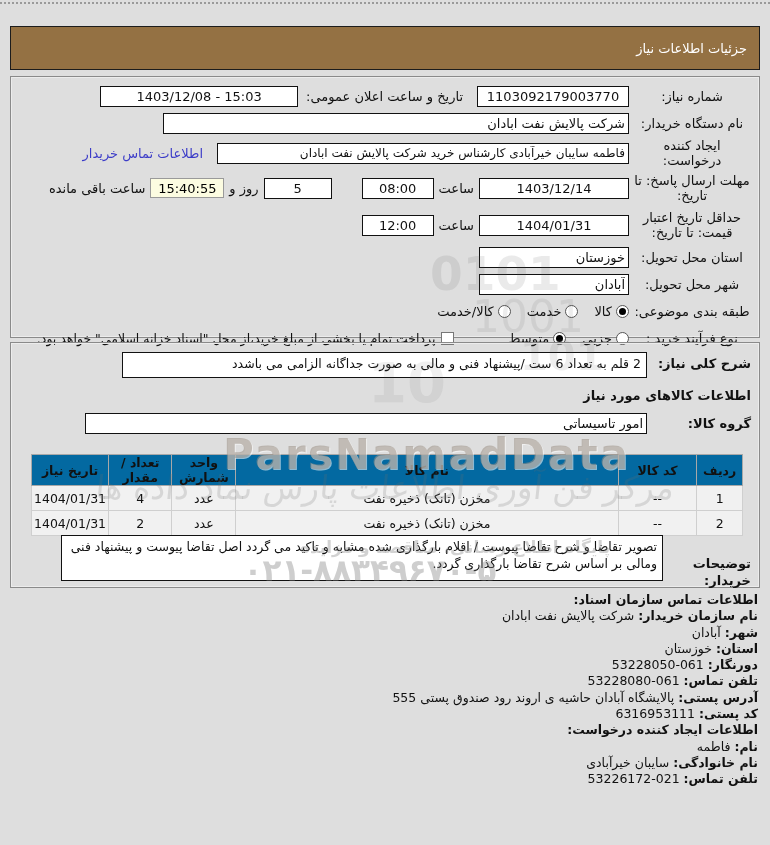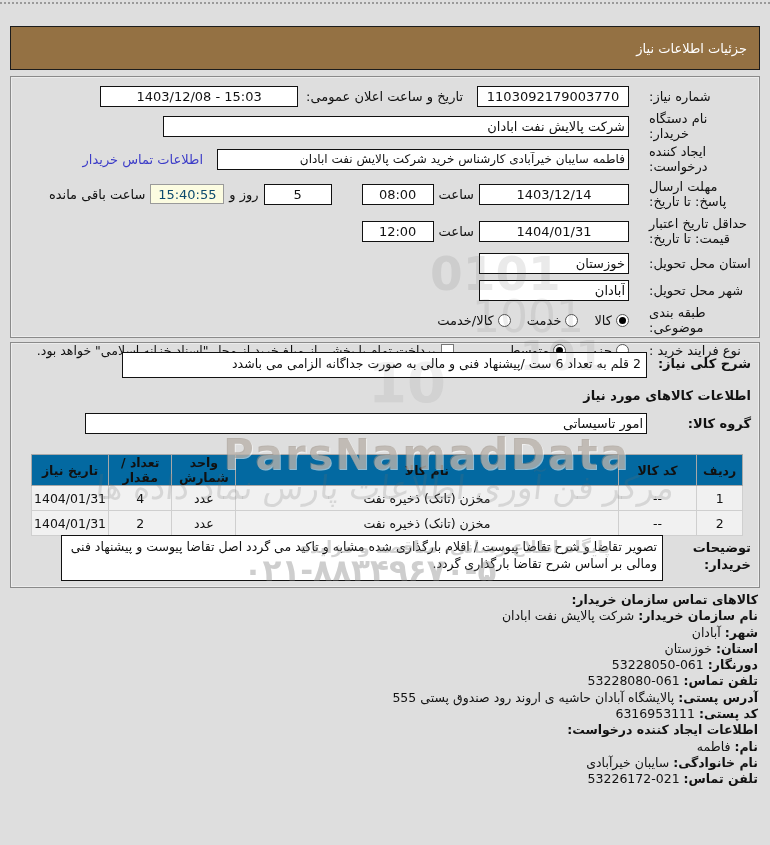"شماره نیاز:" .lbl { padding-left: 20px -> 4px; text-align: left -> center }
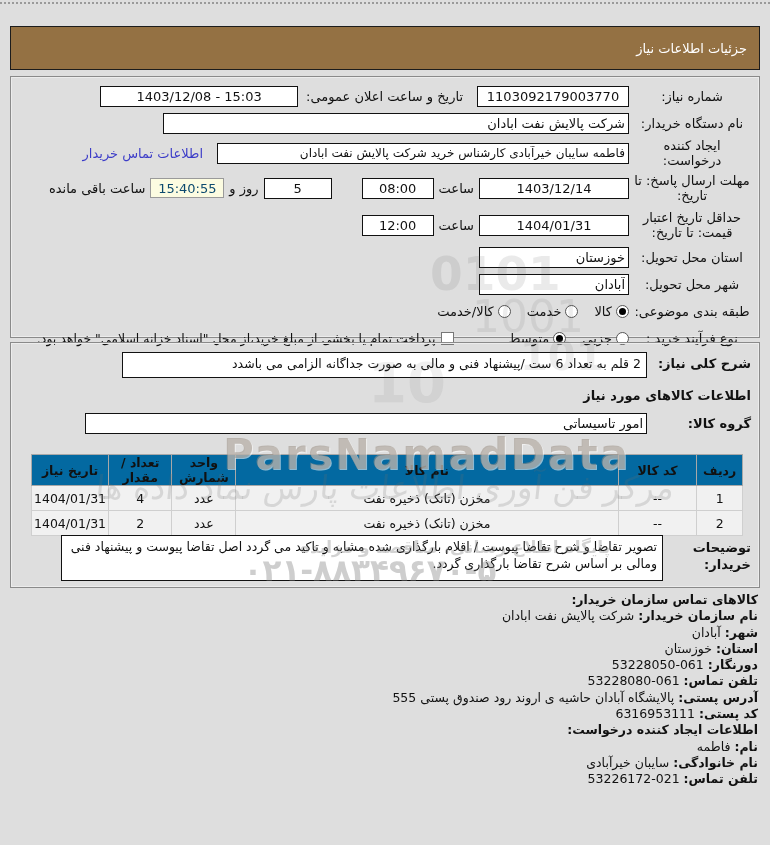"15:40:55" .countdown { color: #0c4a6e -> #000000 }
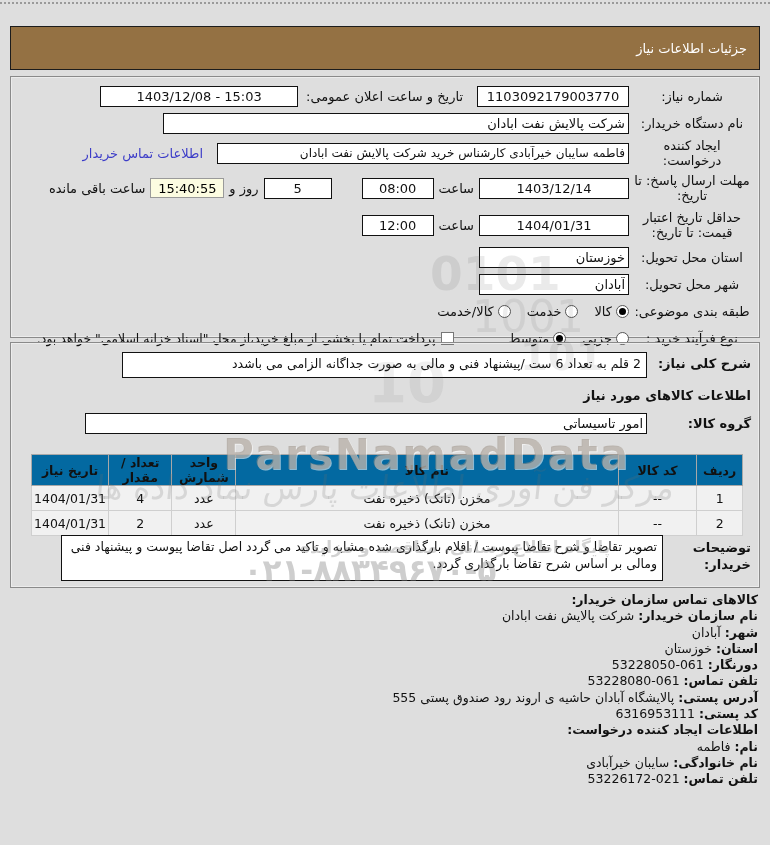"توضیحات خریدار:" span.b { padding-top: 4px -> 20px }
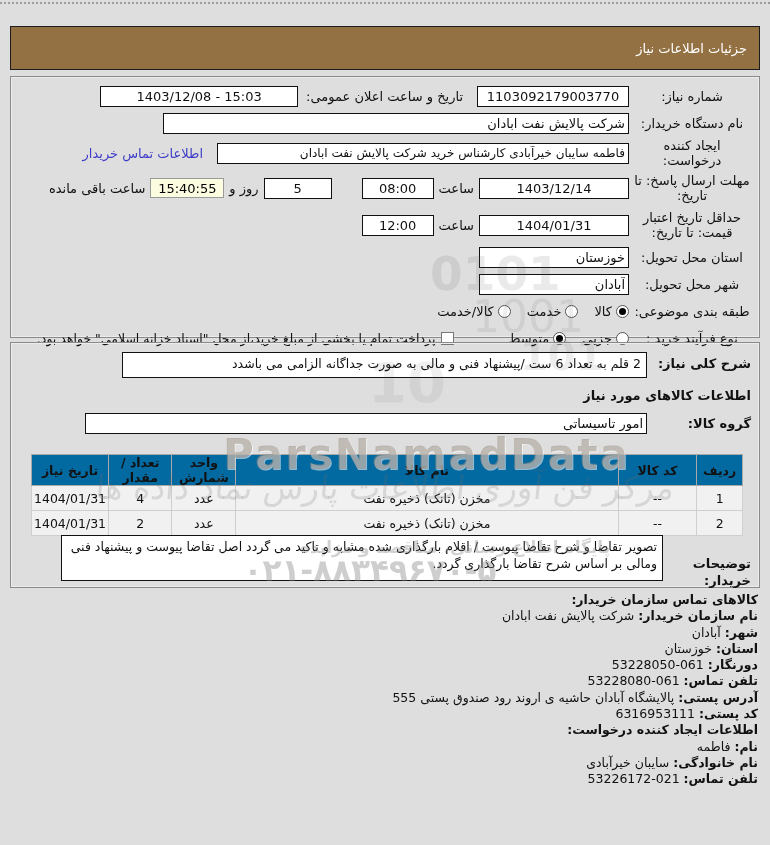"کالاهای تماس سازمان خریدار:" span.b { text: کالاهای تماس سازمان خریدار -> اطلاعات تماس سازمان اسناد }
